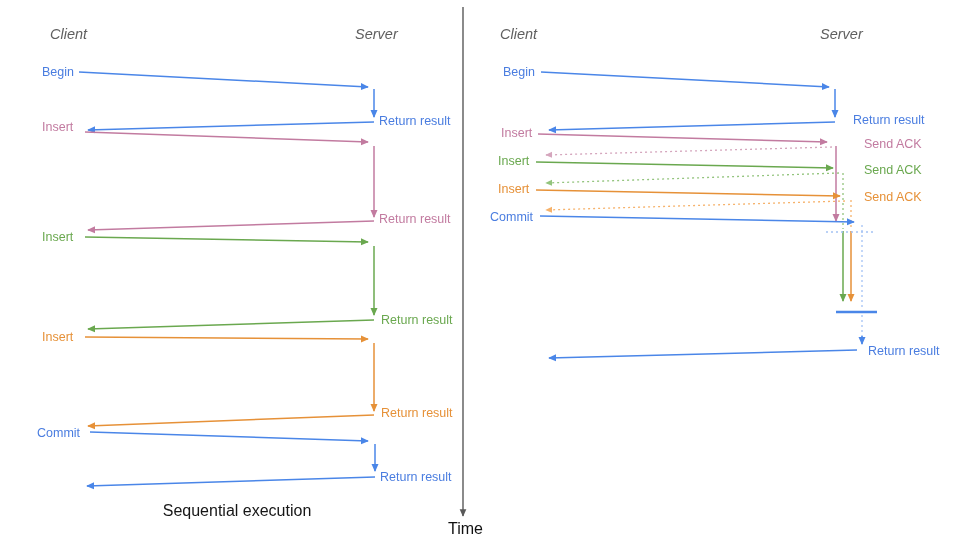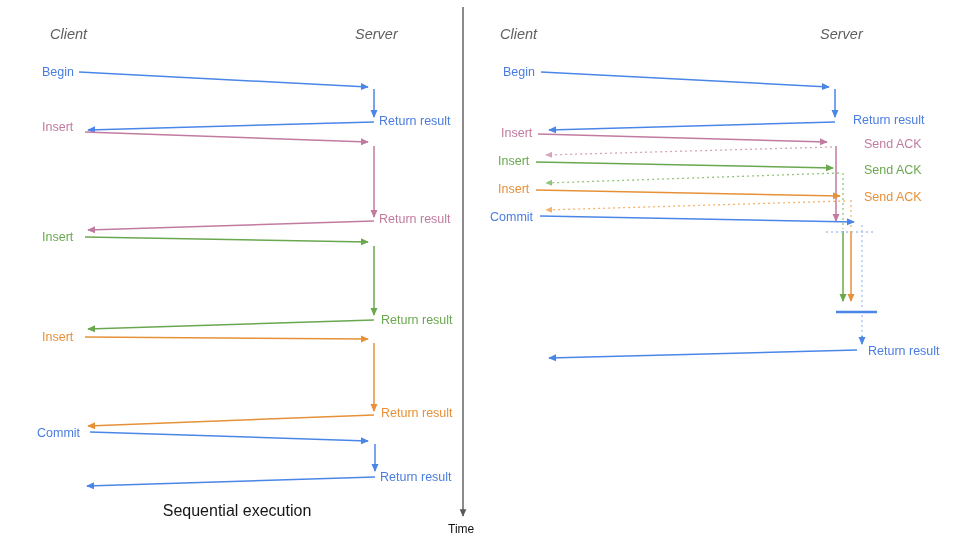"Time" .c-dark { font-size: 12px -> 16px }
